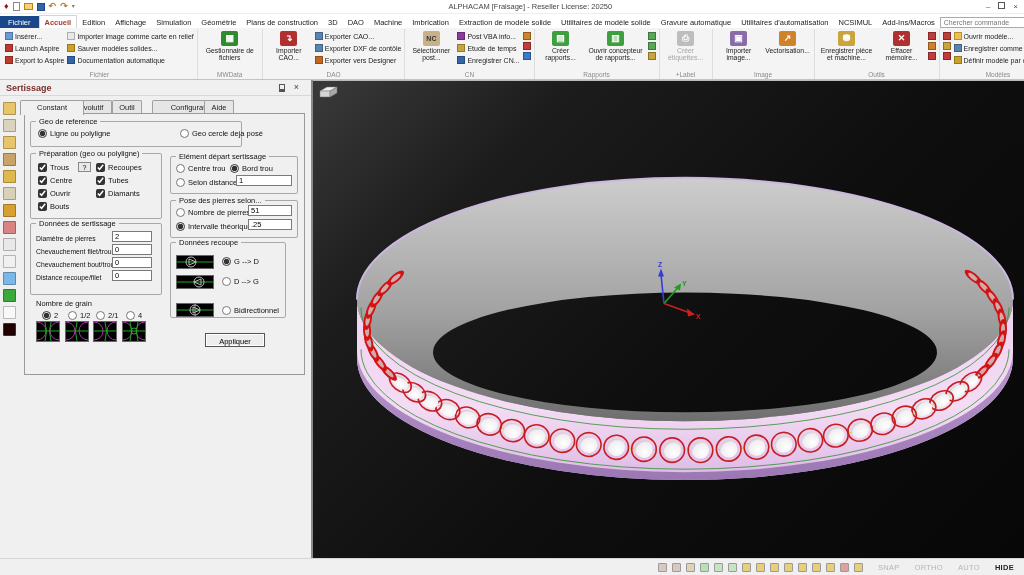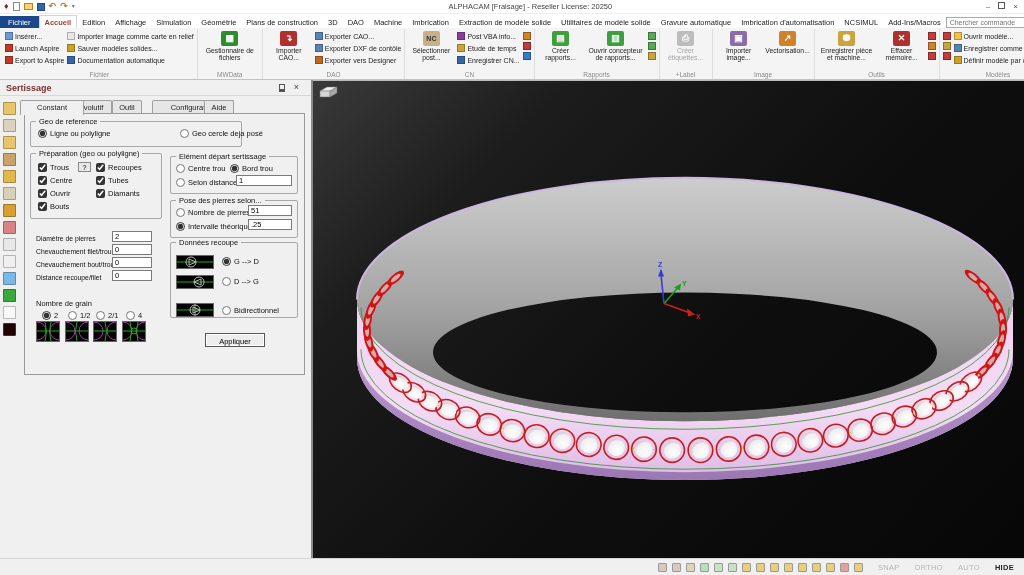"Imbrication d'automatisation" span.mtab { text: Imbrication -> Utilitaires }
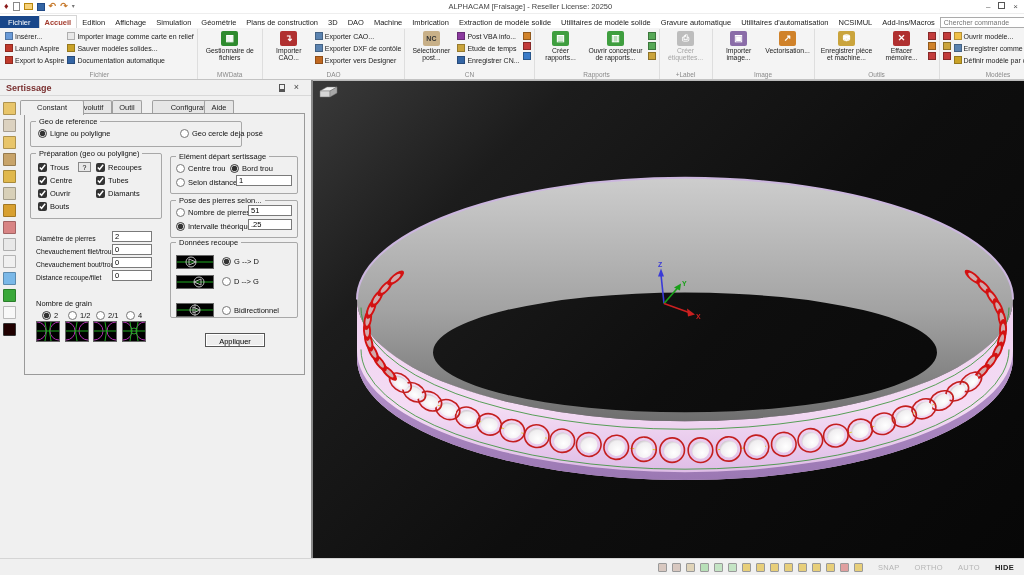"Données de sertissage" div.gb { html: none -> <div> <span>Données de sertissage</span> </div> }
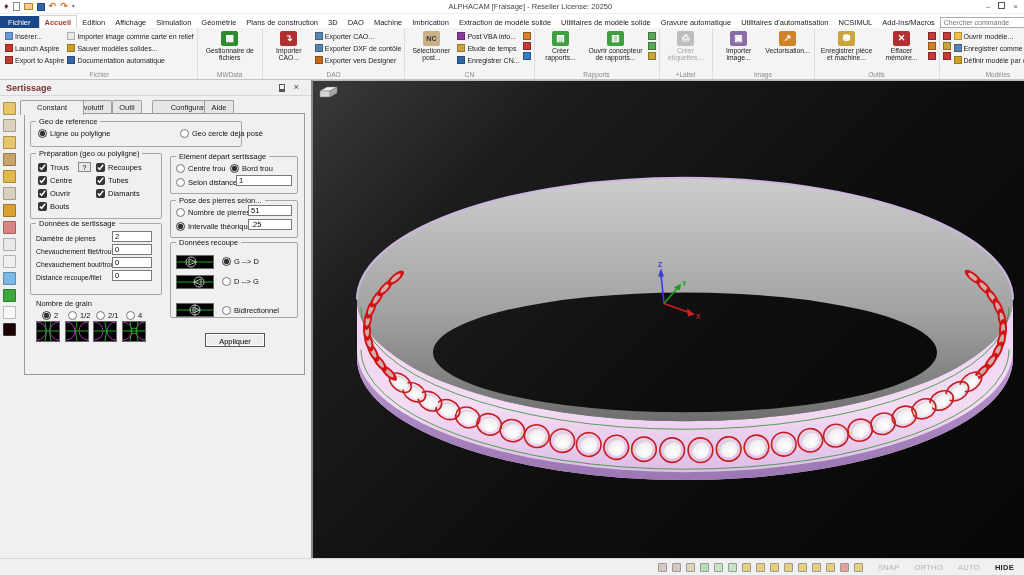"Données recoupe" div.gb { width: 128px -> 116px }
